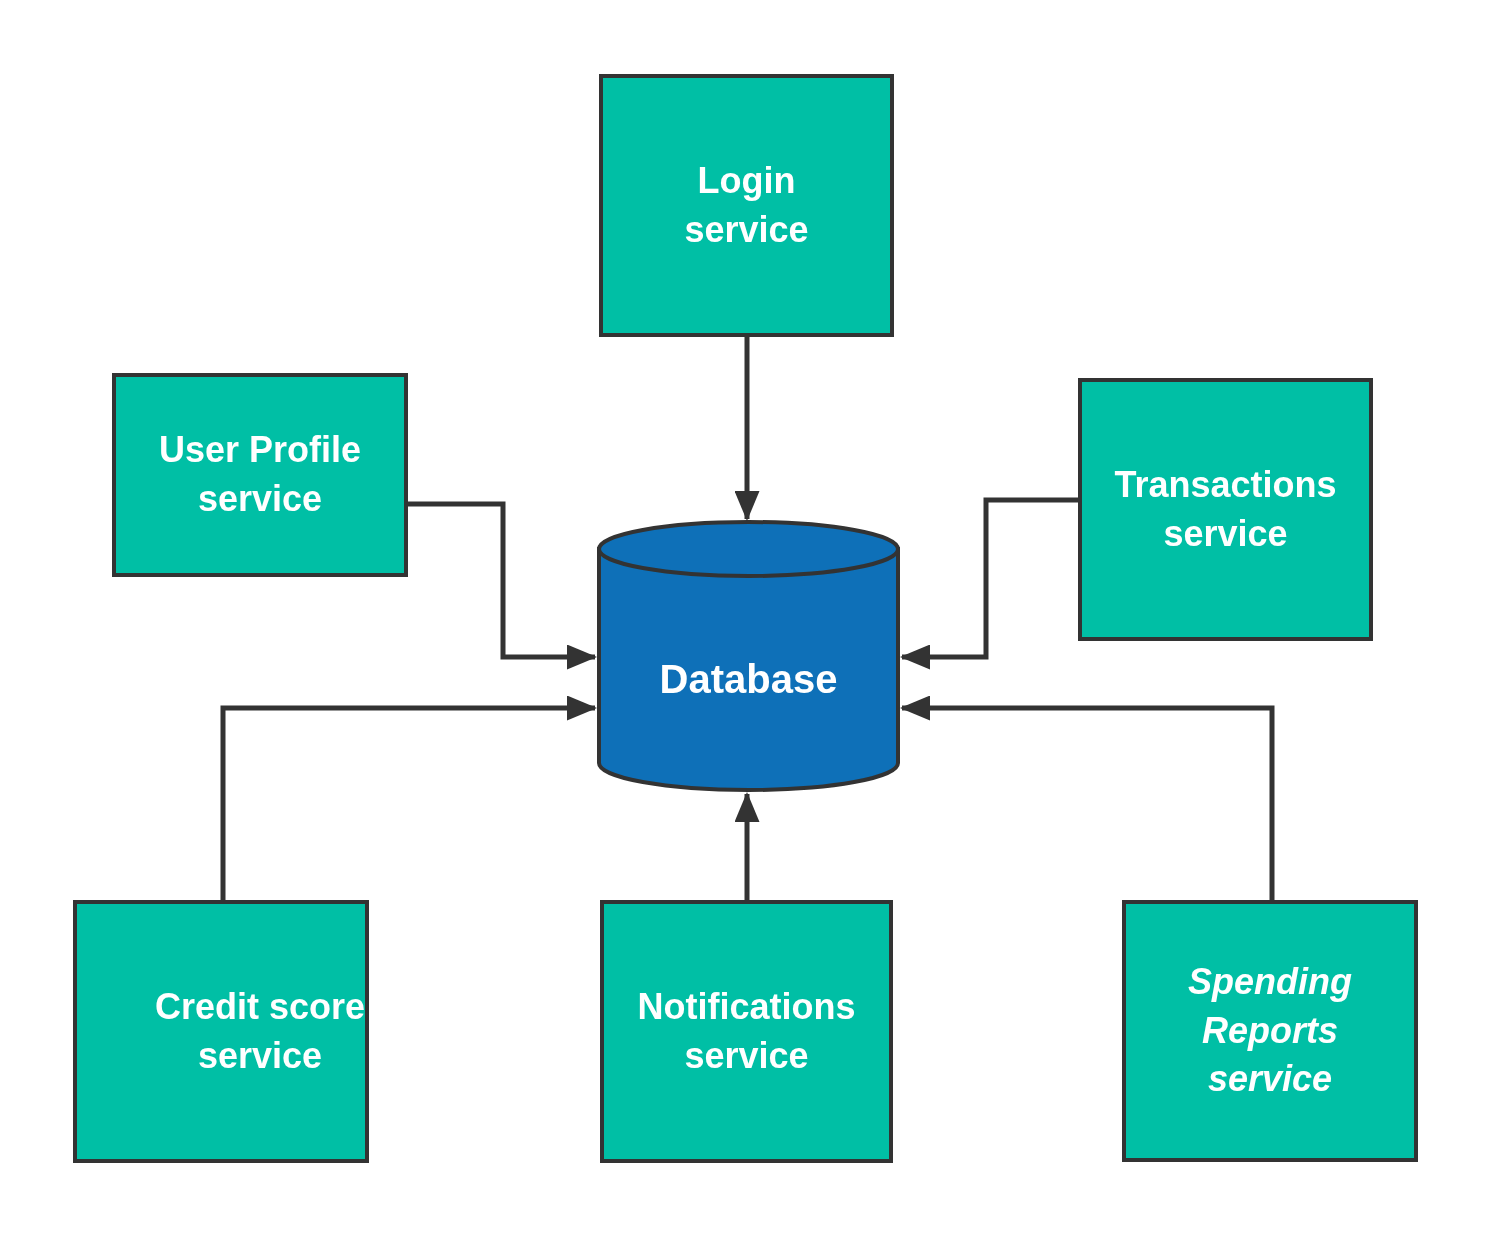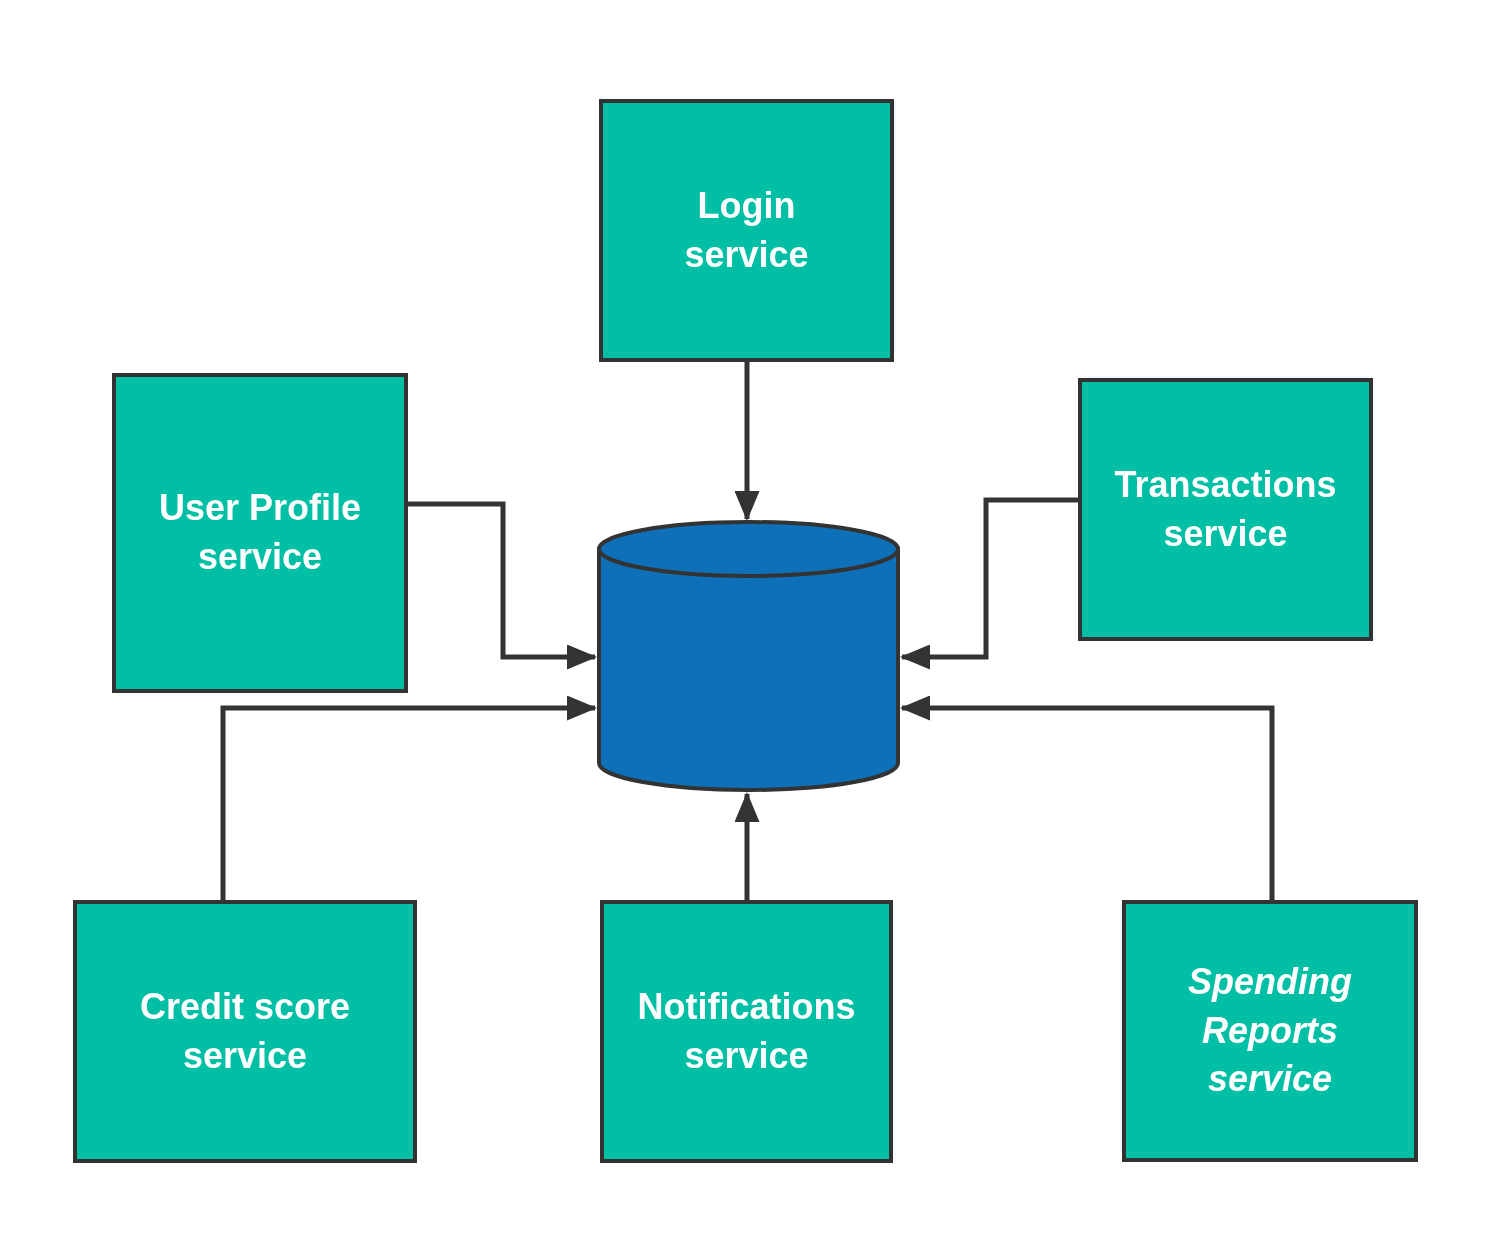"Login" div.service-box { margin-top: 25px -> none }
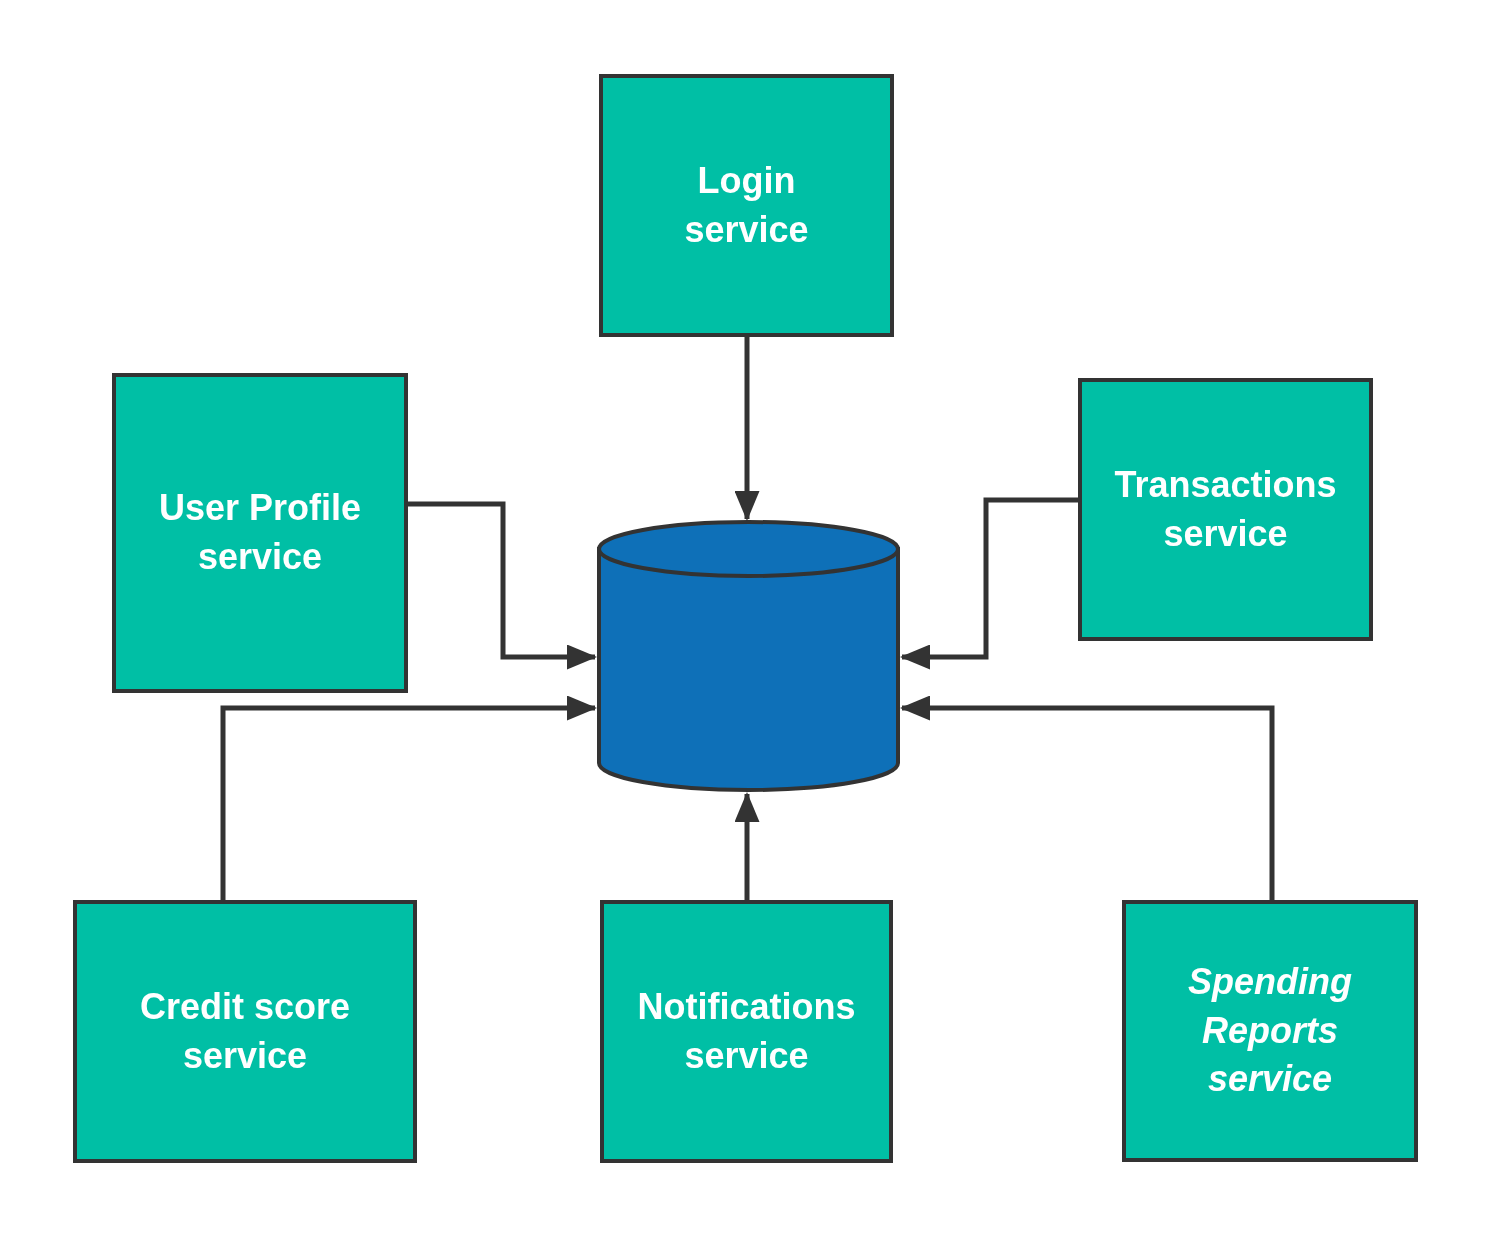"User Profile" div.service-box { height: 320px -> 204px }
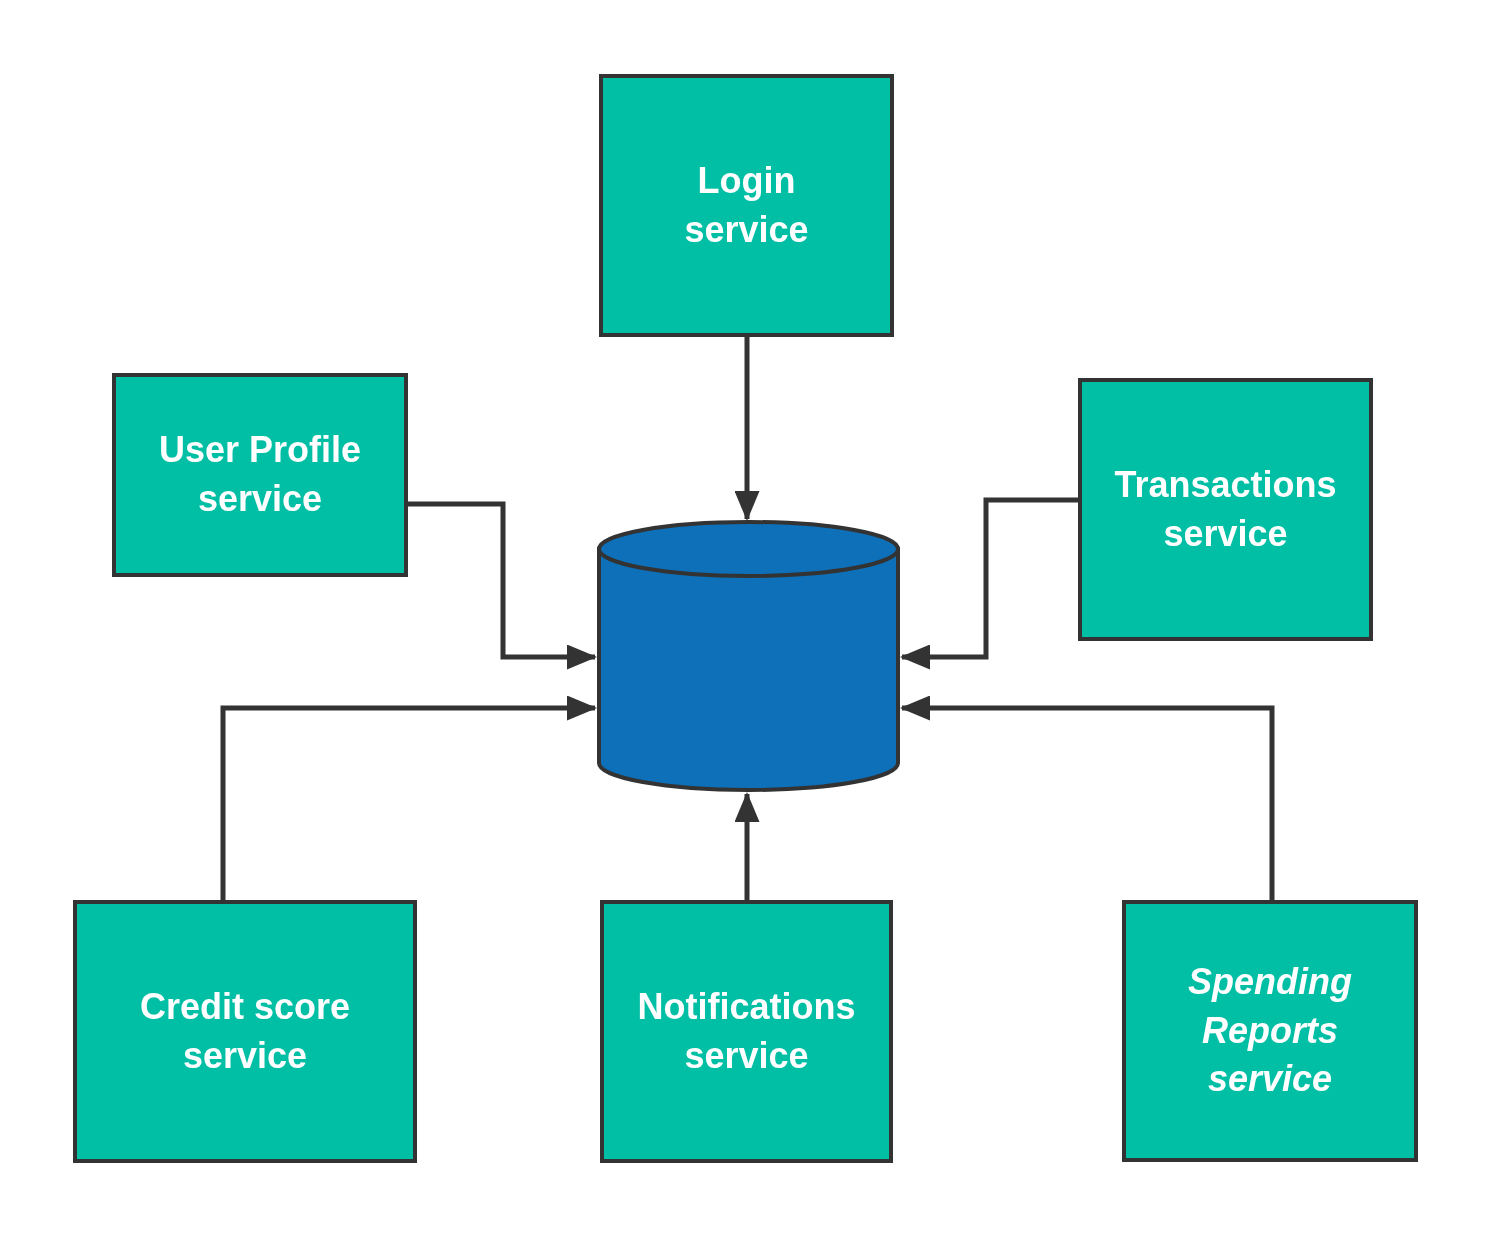"Database" div.db-label-wrap { html: none -> <div> <div>Database</div> </div> }
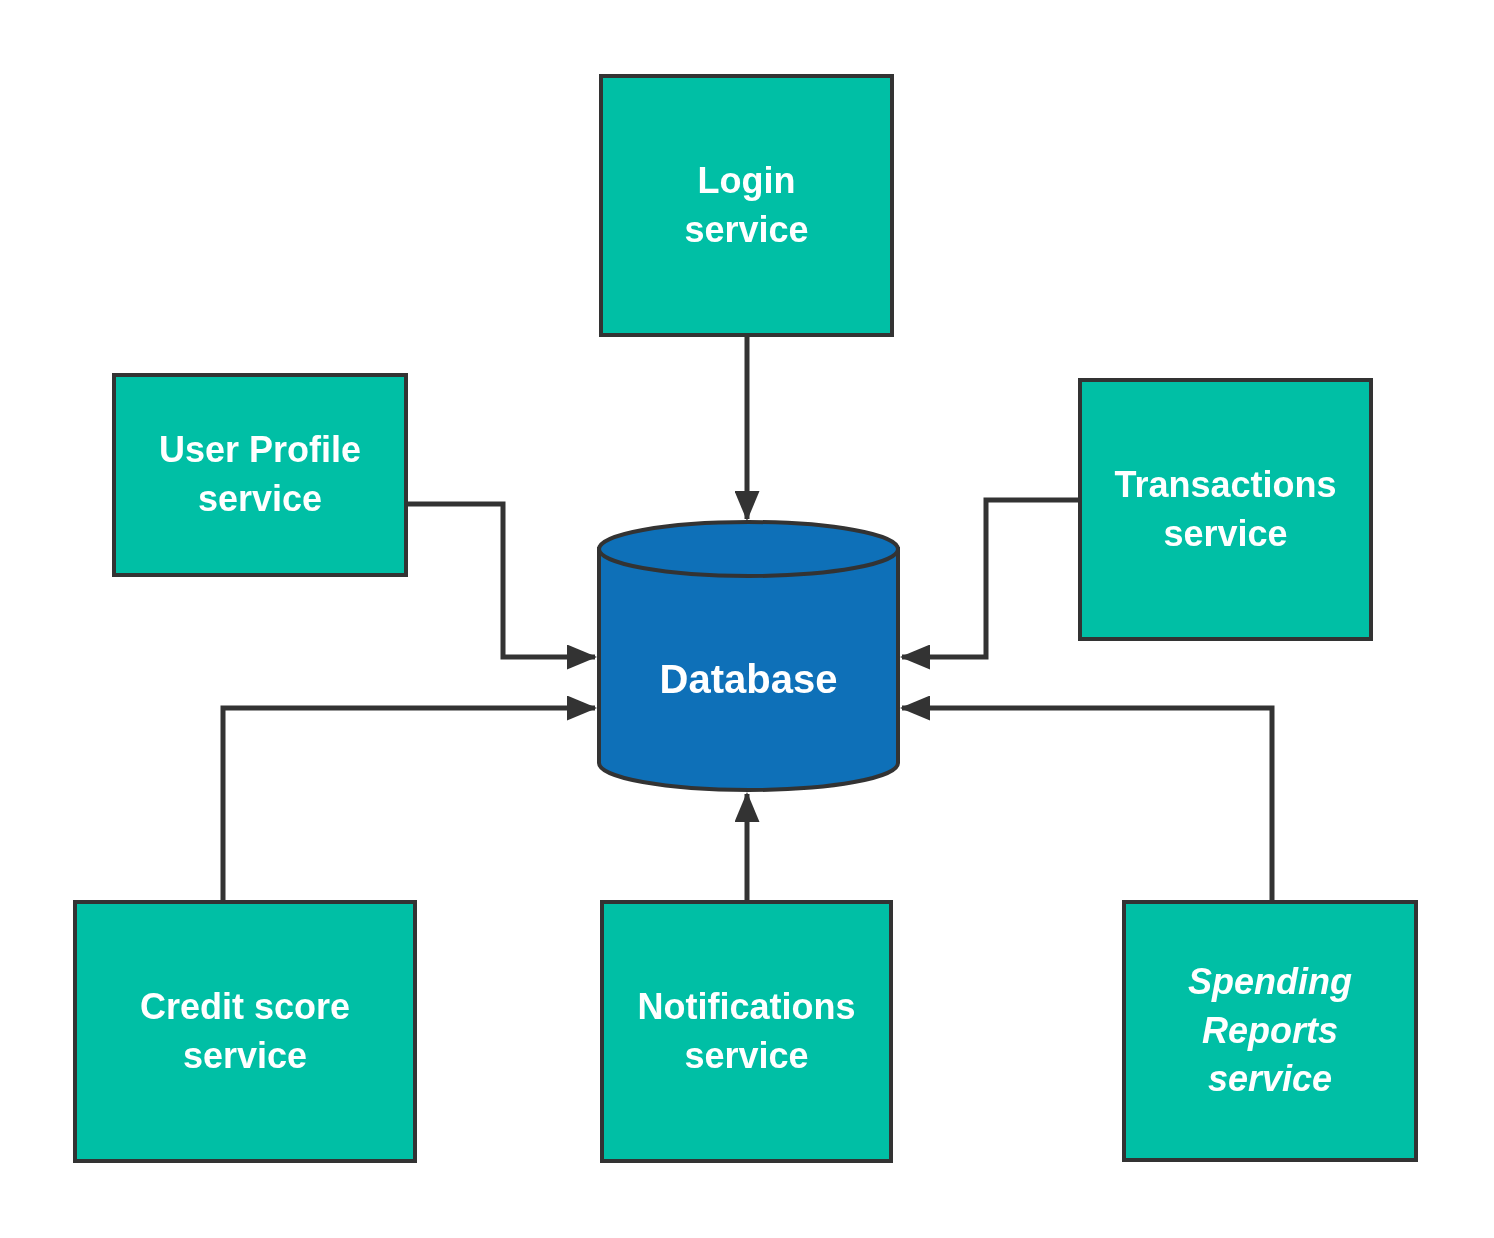"Credit score" div.service-box { justify-content: none -> flex-end; width: 344px -> 296px }
